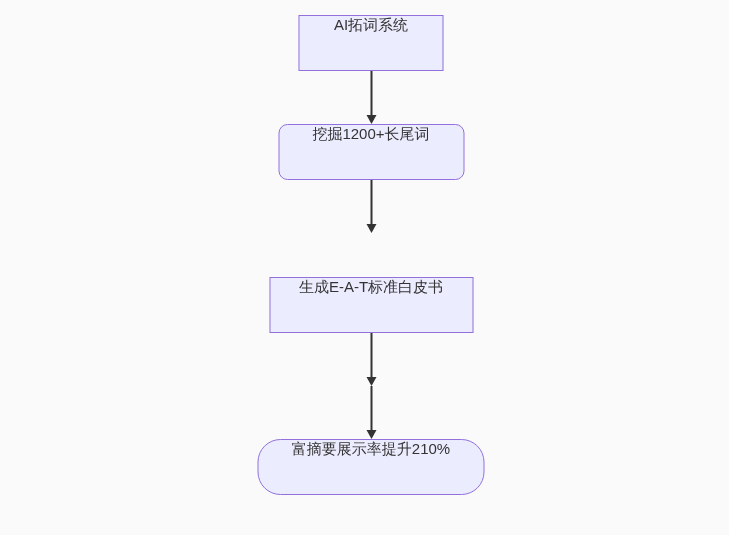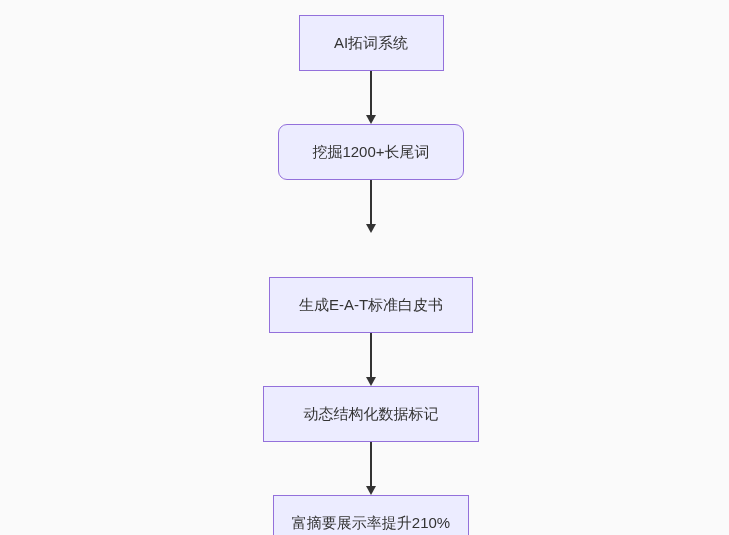"AI拓词系统" .node { align-items: center -> none }
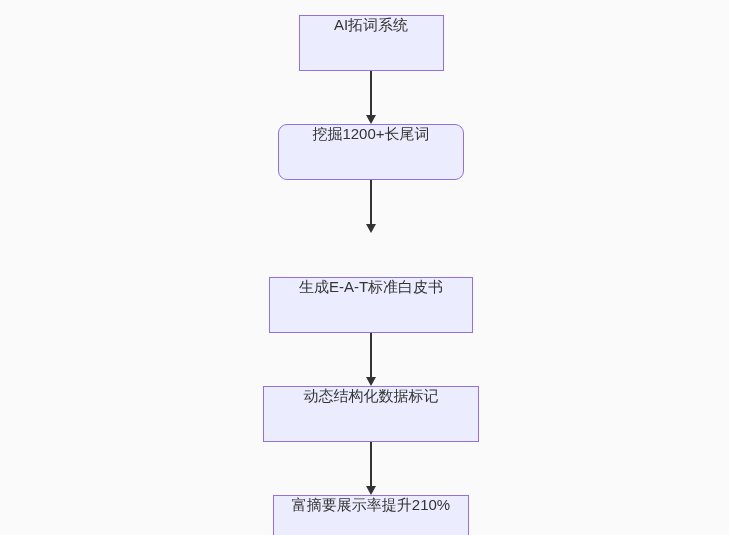"动态结构化数据标记" div.node { html: <div> <span>动态结构化数据标记</span> </div> -> none }
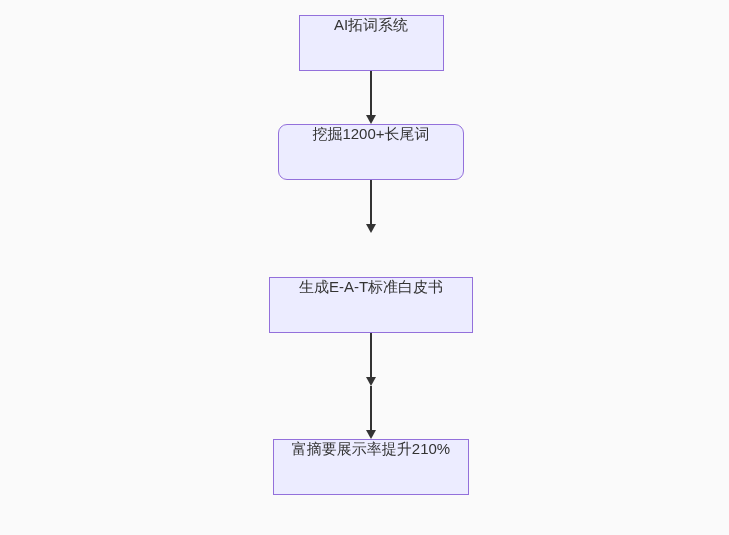"富摘要展示率提升210%" .n5 { border-radius: none -> 23px; width: 196px -> 227px }
